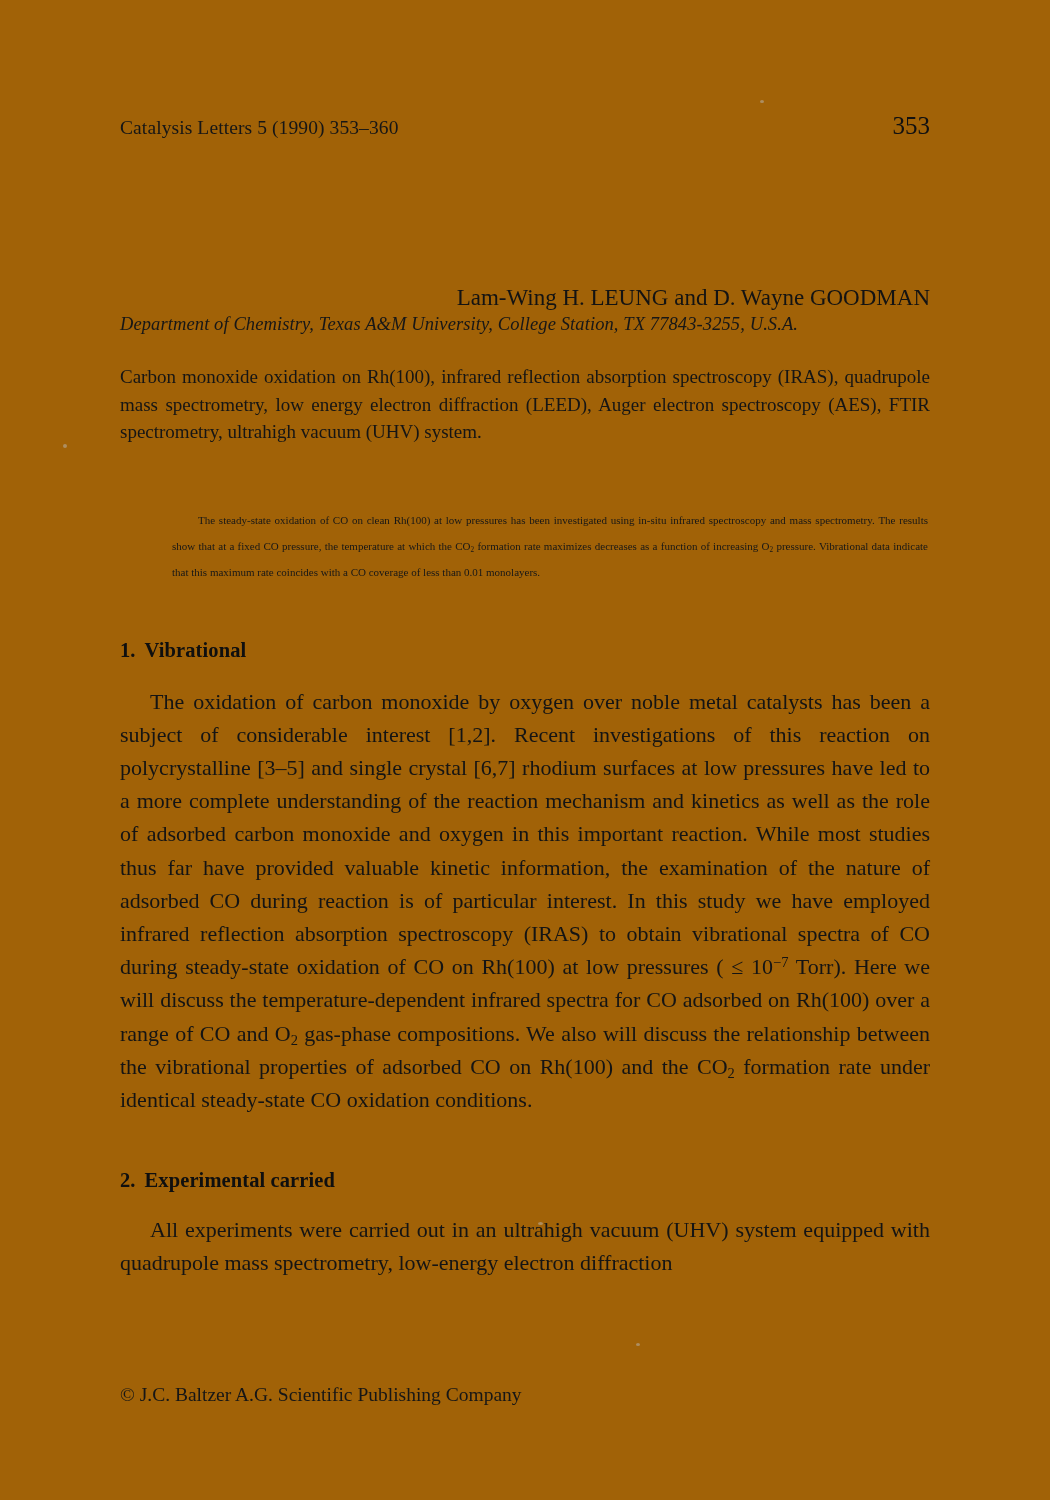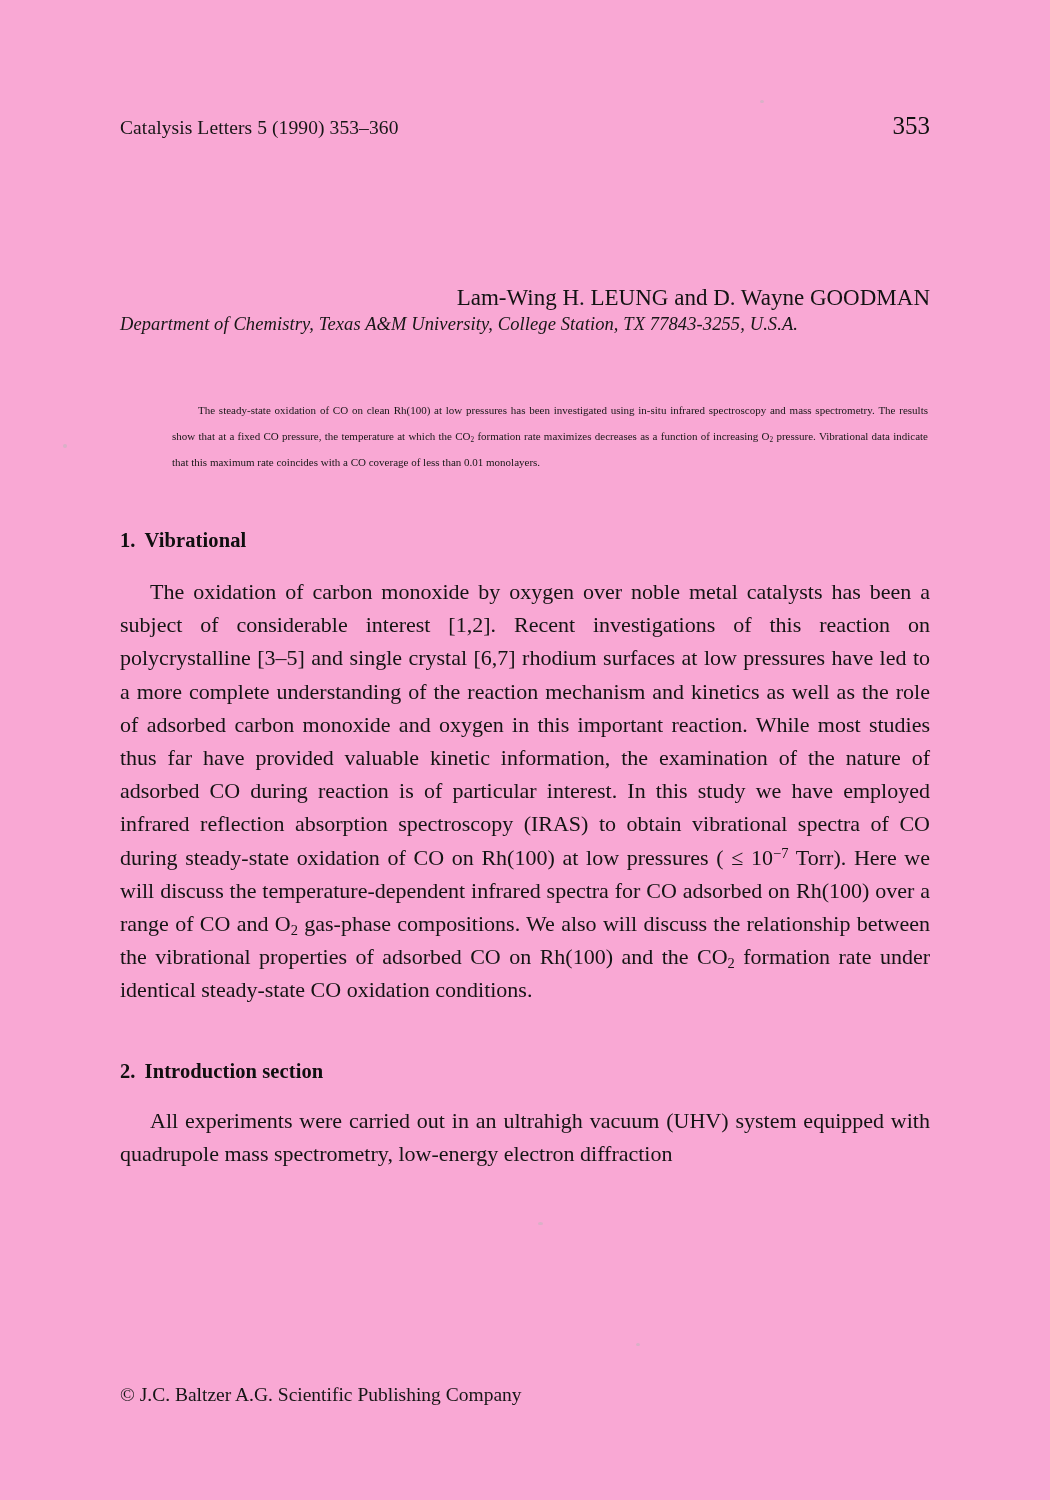"Catalysis Letters 5 (1990) 353–360" .page { background: #f9a8d4 -> #a16207 }
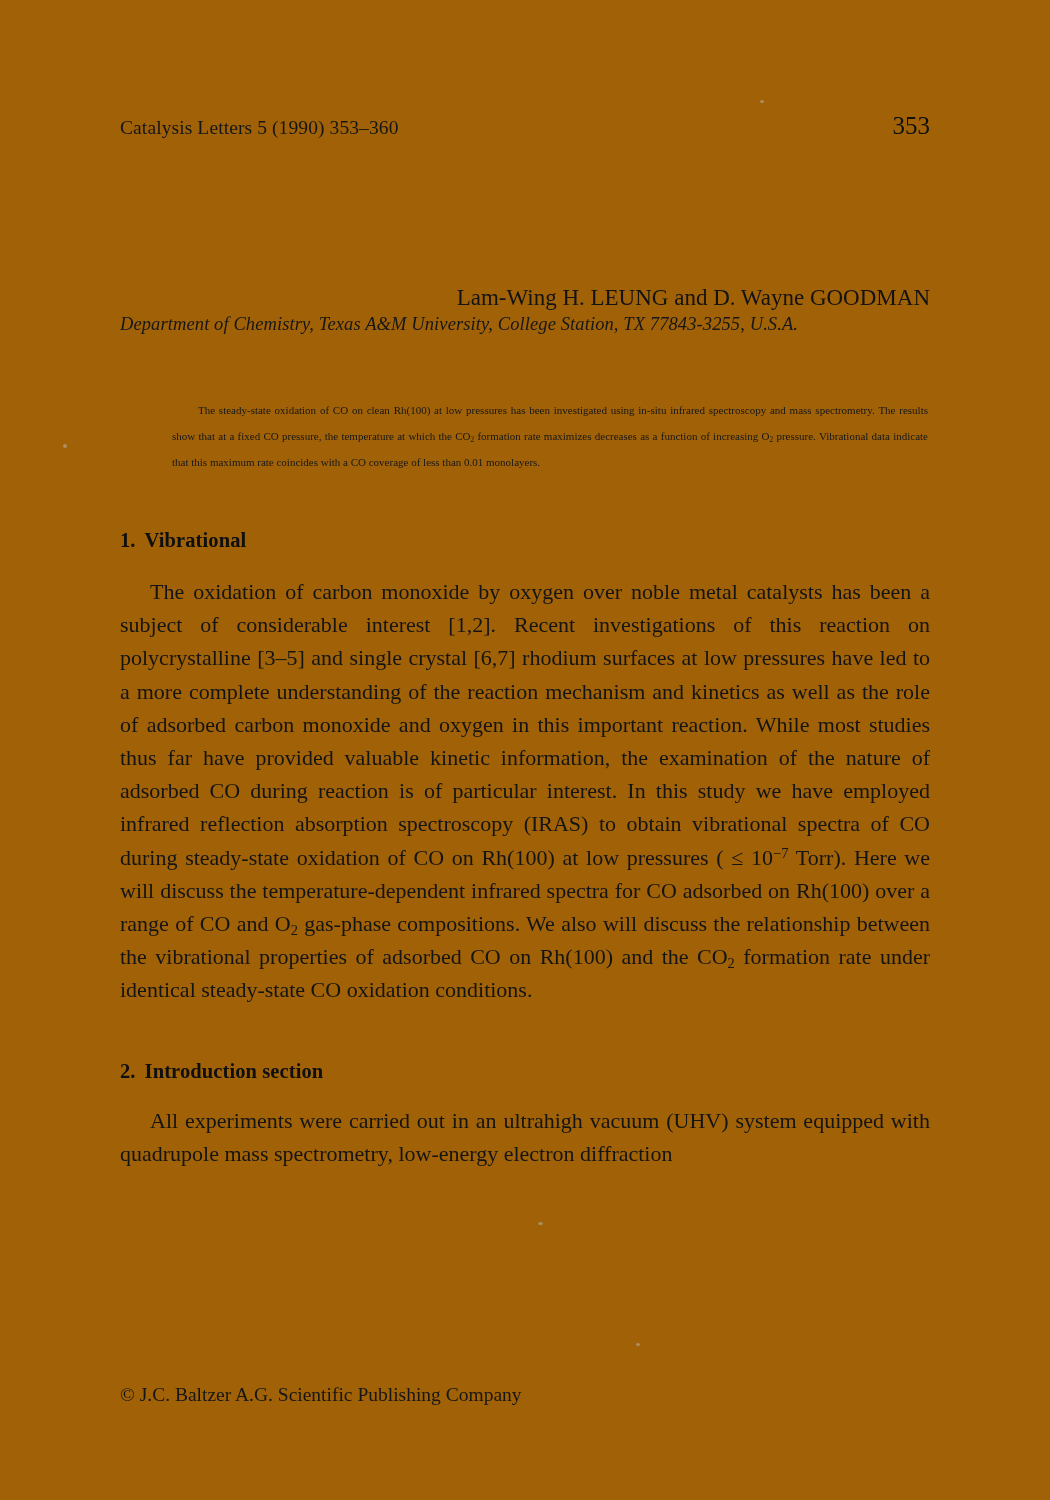"Carbon monoxide oxidation on Rh(100)," div.keywords { html: none -> <div>Carbon monoxide oxidation on Rh(100), infrared reflection absorption spectroscopy (IRAS), quadrupole mass spectrometry, low energy electron diffraction (LEED), Auger electron spectroscopy (AES), FTIR spectrometry, ultrahigh vacuum (UHV) system.</div> }
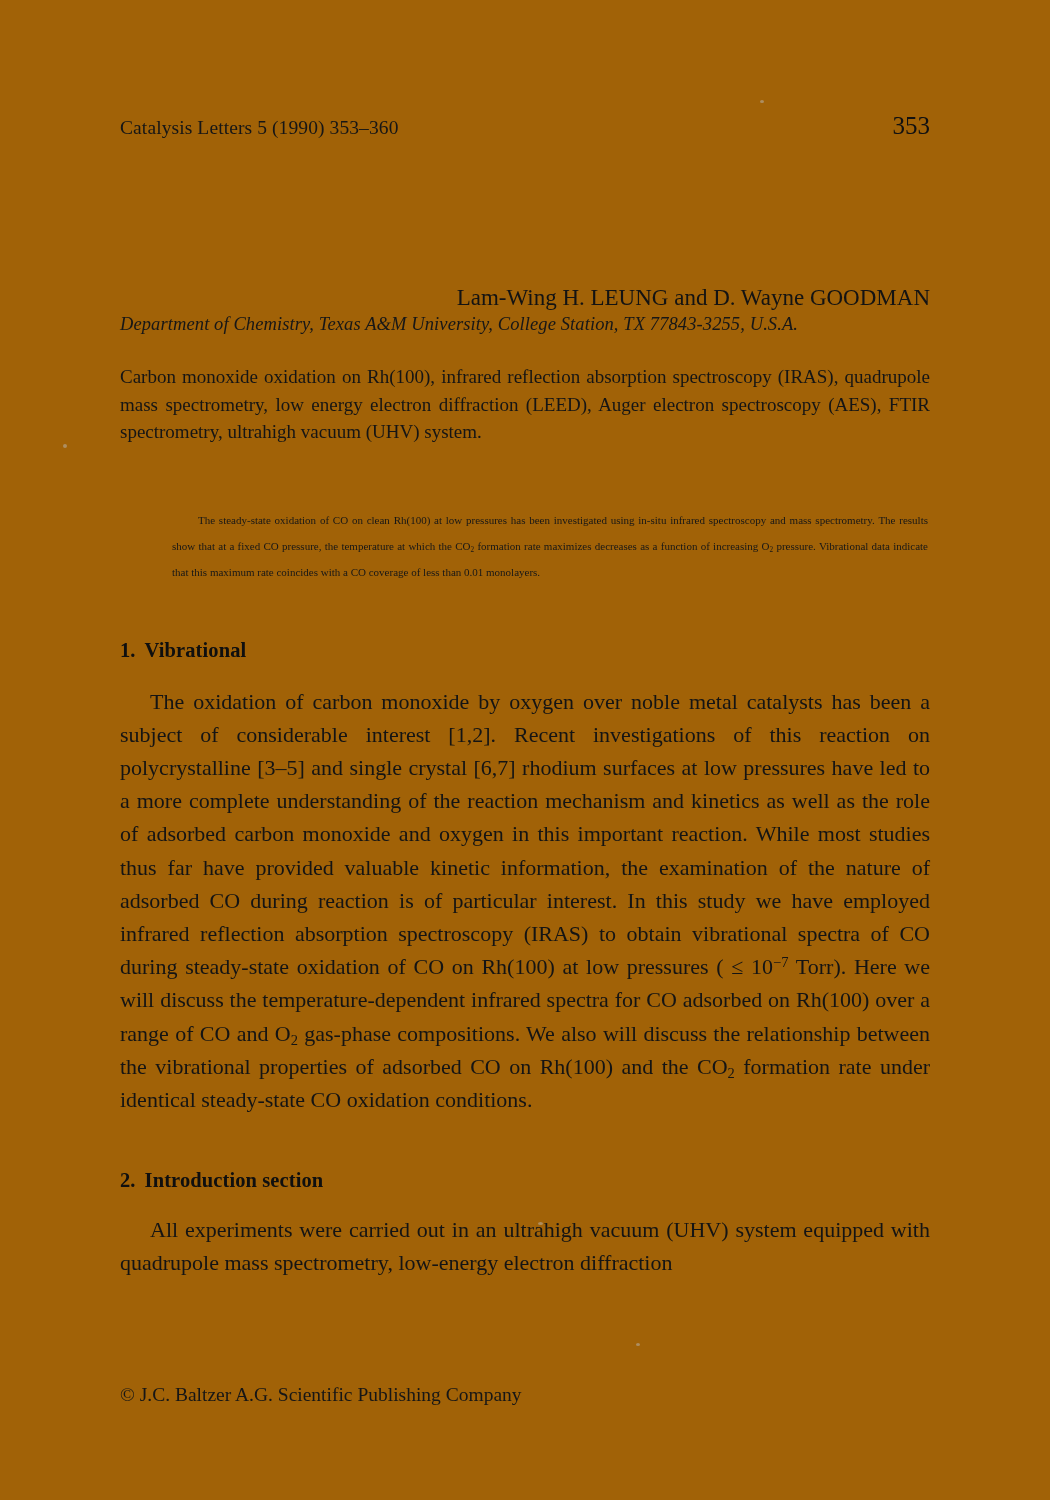"Introduction section" span { text: Introduction section -> Experimental carried }
